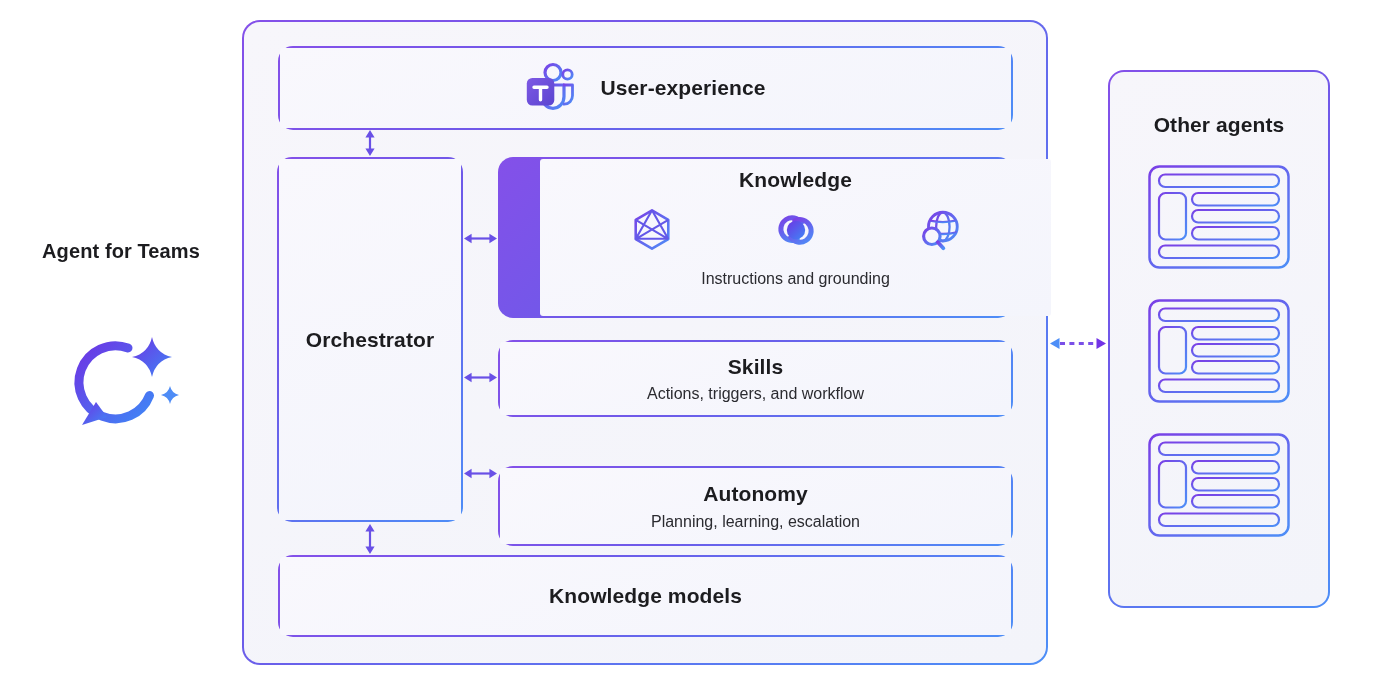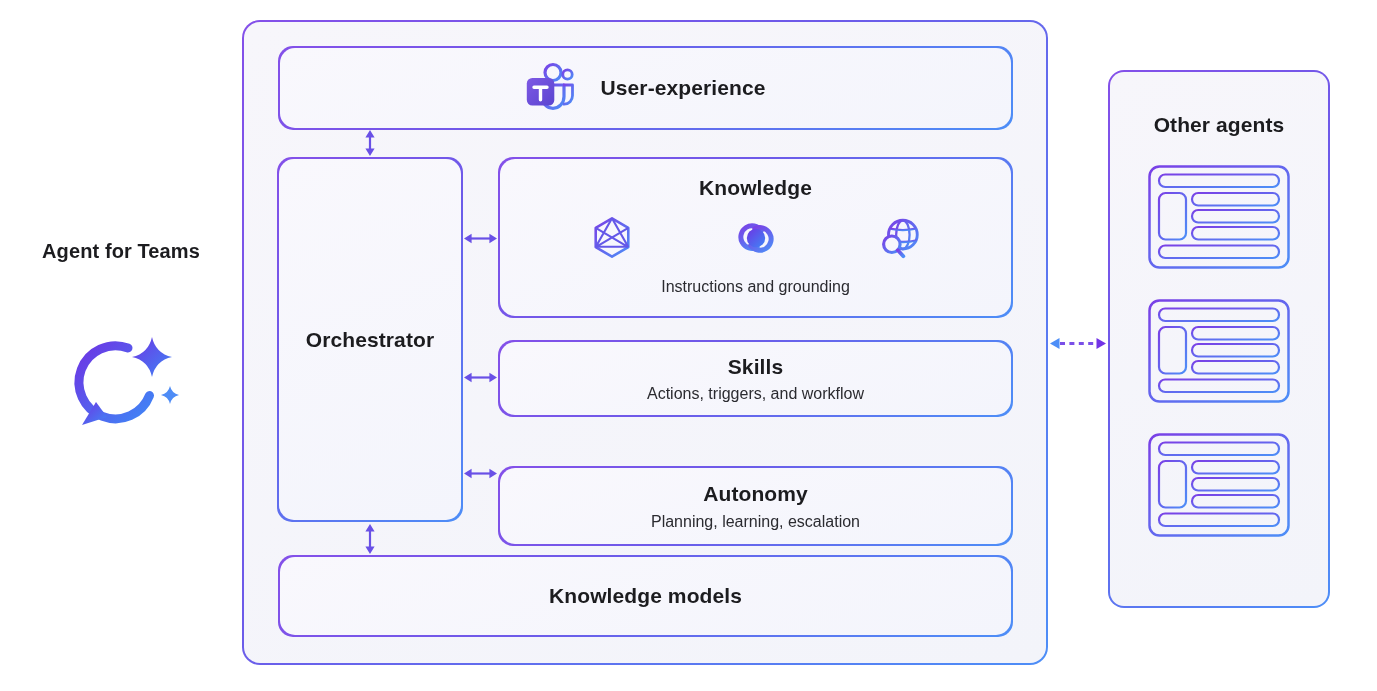"User-experience" .gbox-in { border-radius: 15px -> 3px }
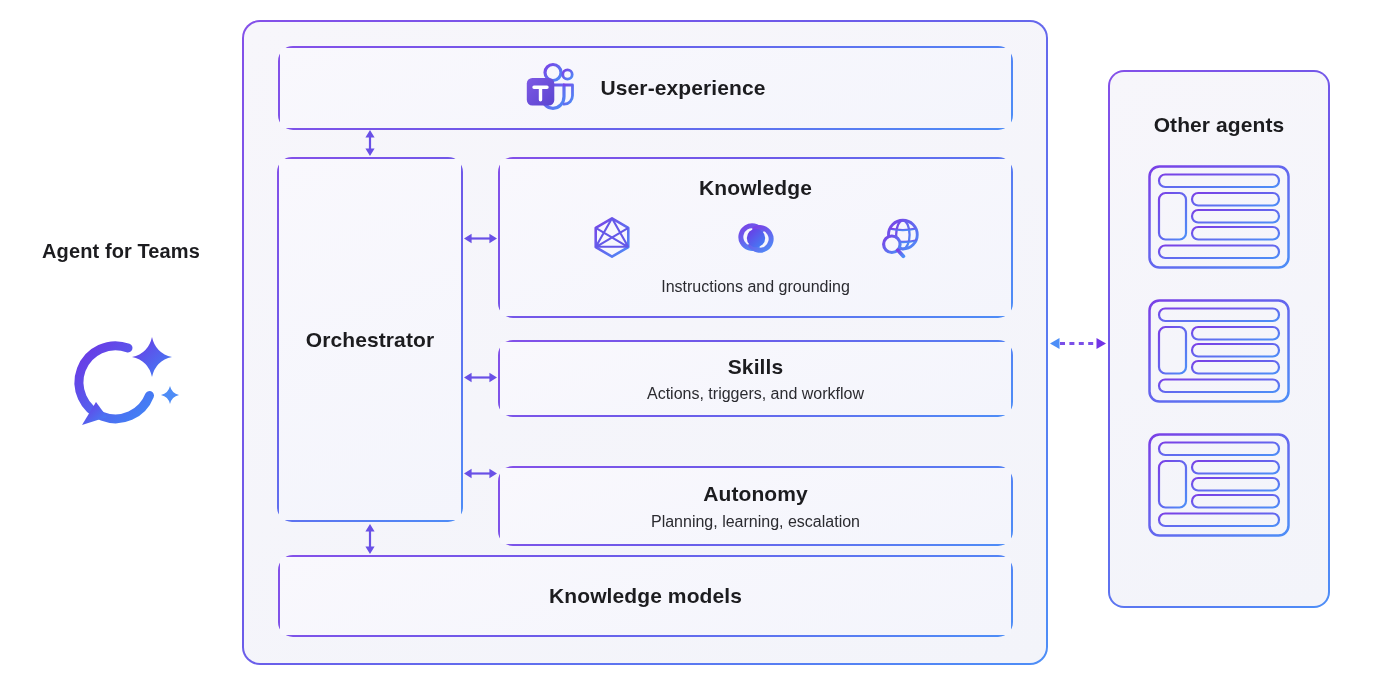"Knowledge" div.gbox-in { margin-left: none -> 40px; padding-top: 16px -> 8px }
